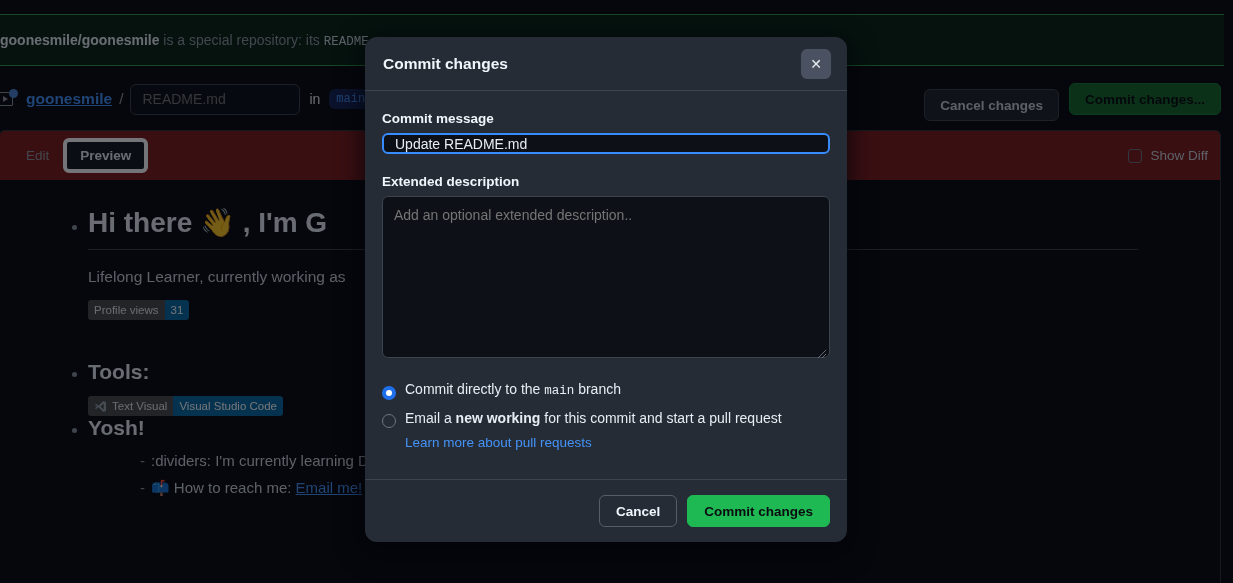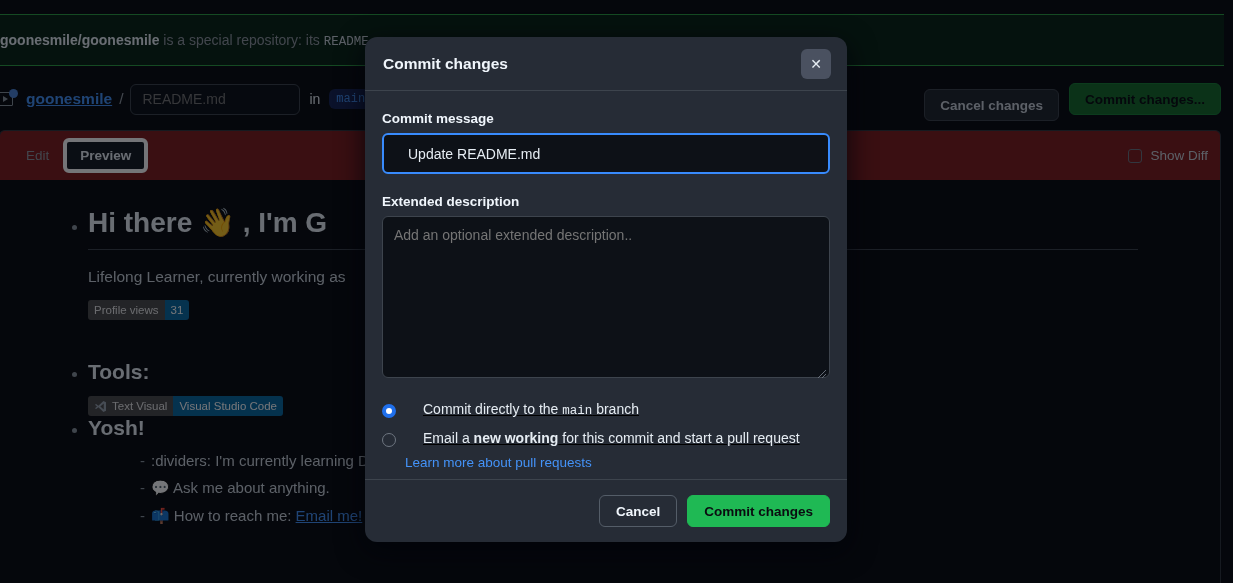"Update README.md" .commit-input { height: 41px -> 21px; padding: 0 24px -> 0 11px }
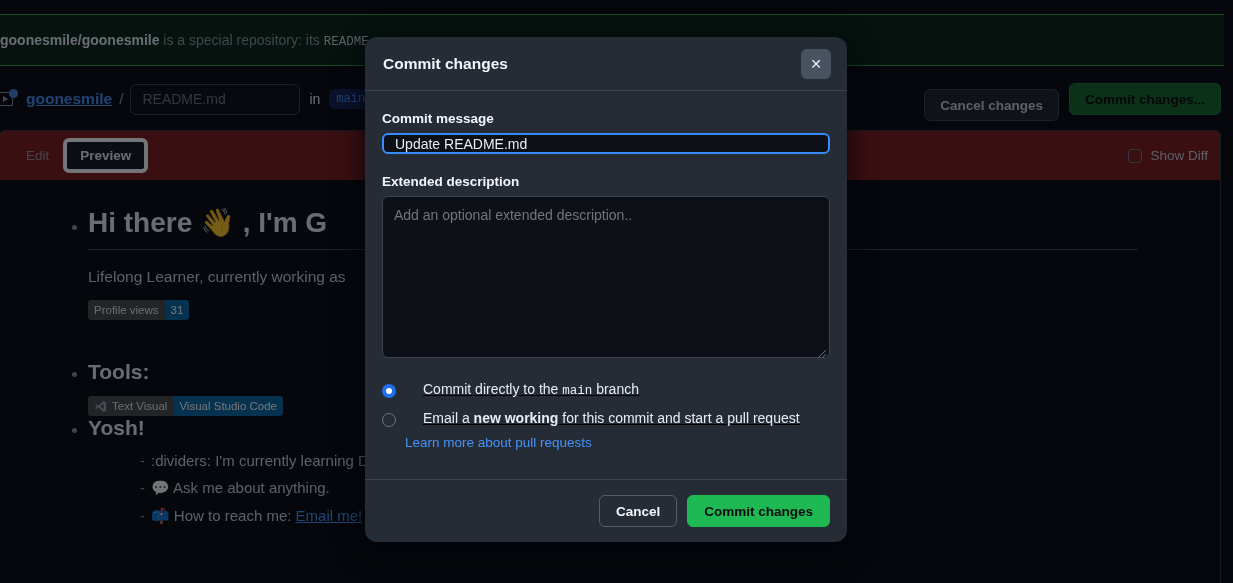"Commit directly to the main" .radio-row { align-items: center -> flex-end; gap: 27px -> 9px; text-decoration: underline -> none }
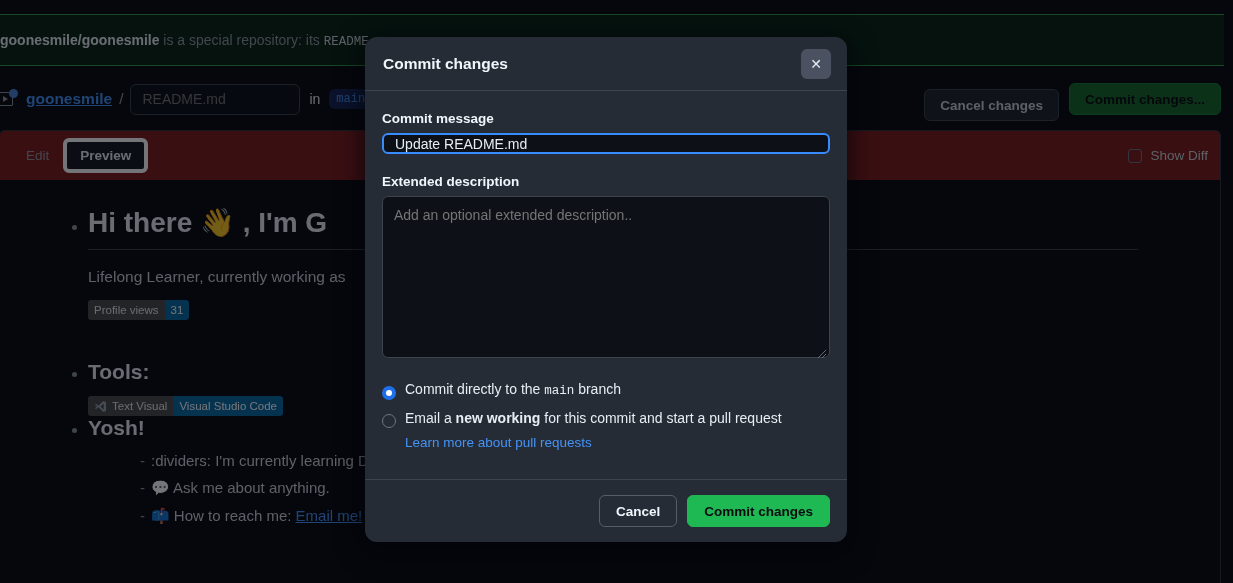"- 💬 Ask me about" li { html: <li> <span>-</span><span>💬</span> <span>Ask me about anything.</span> </li> -> none }
